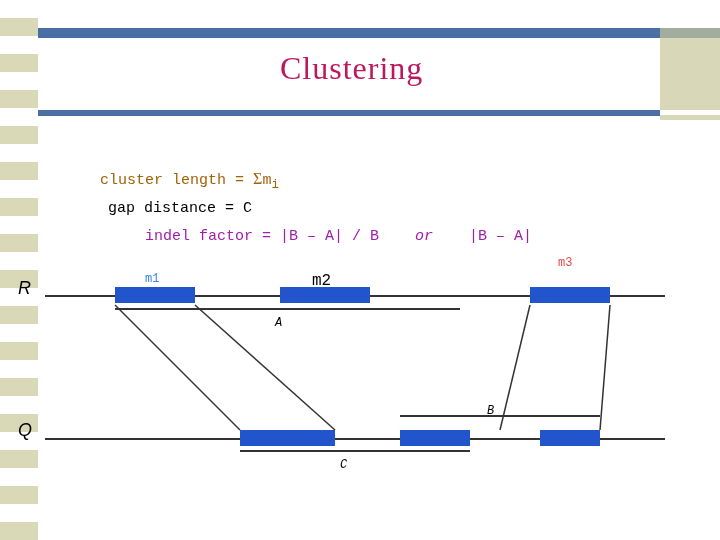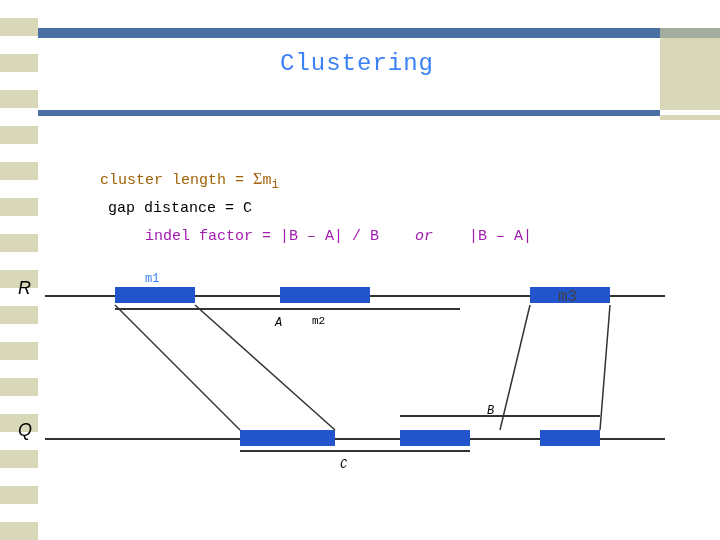"Clustering" .title { color: #3b82f6 -> #be185d; font-family: Liberation Mono, monospace -> Liberation Serif, serif; font-size: 24px -> 32px }
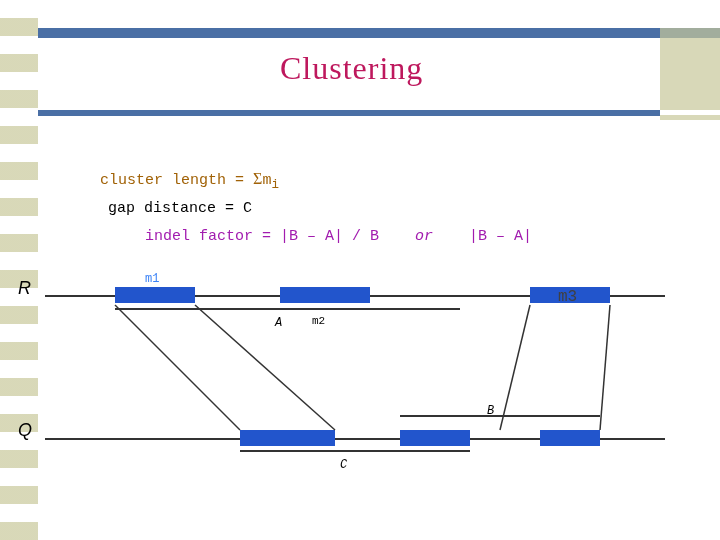"m3" .m3-label { color: #404040 -> #ef4444; font-size: 16px -> 12px; top: 288px -> 256px }
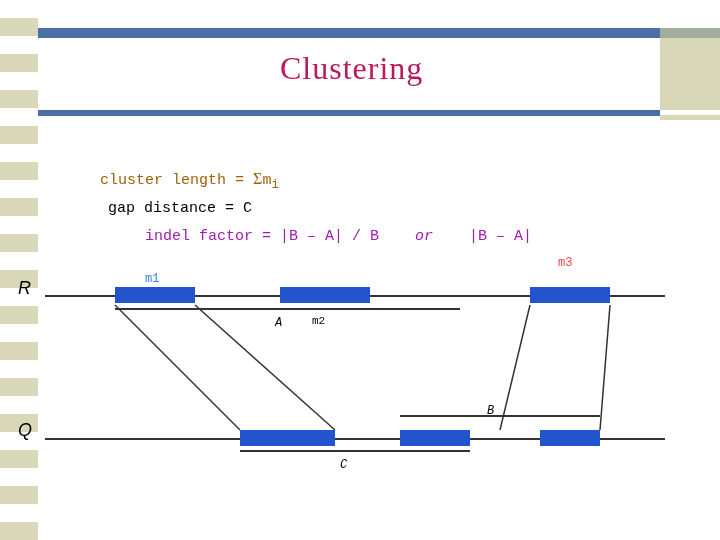"m2" .m2-label { font-size: 11px -> 16px; margin-top: 43px -> none }
